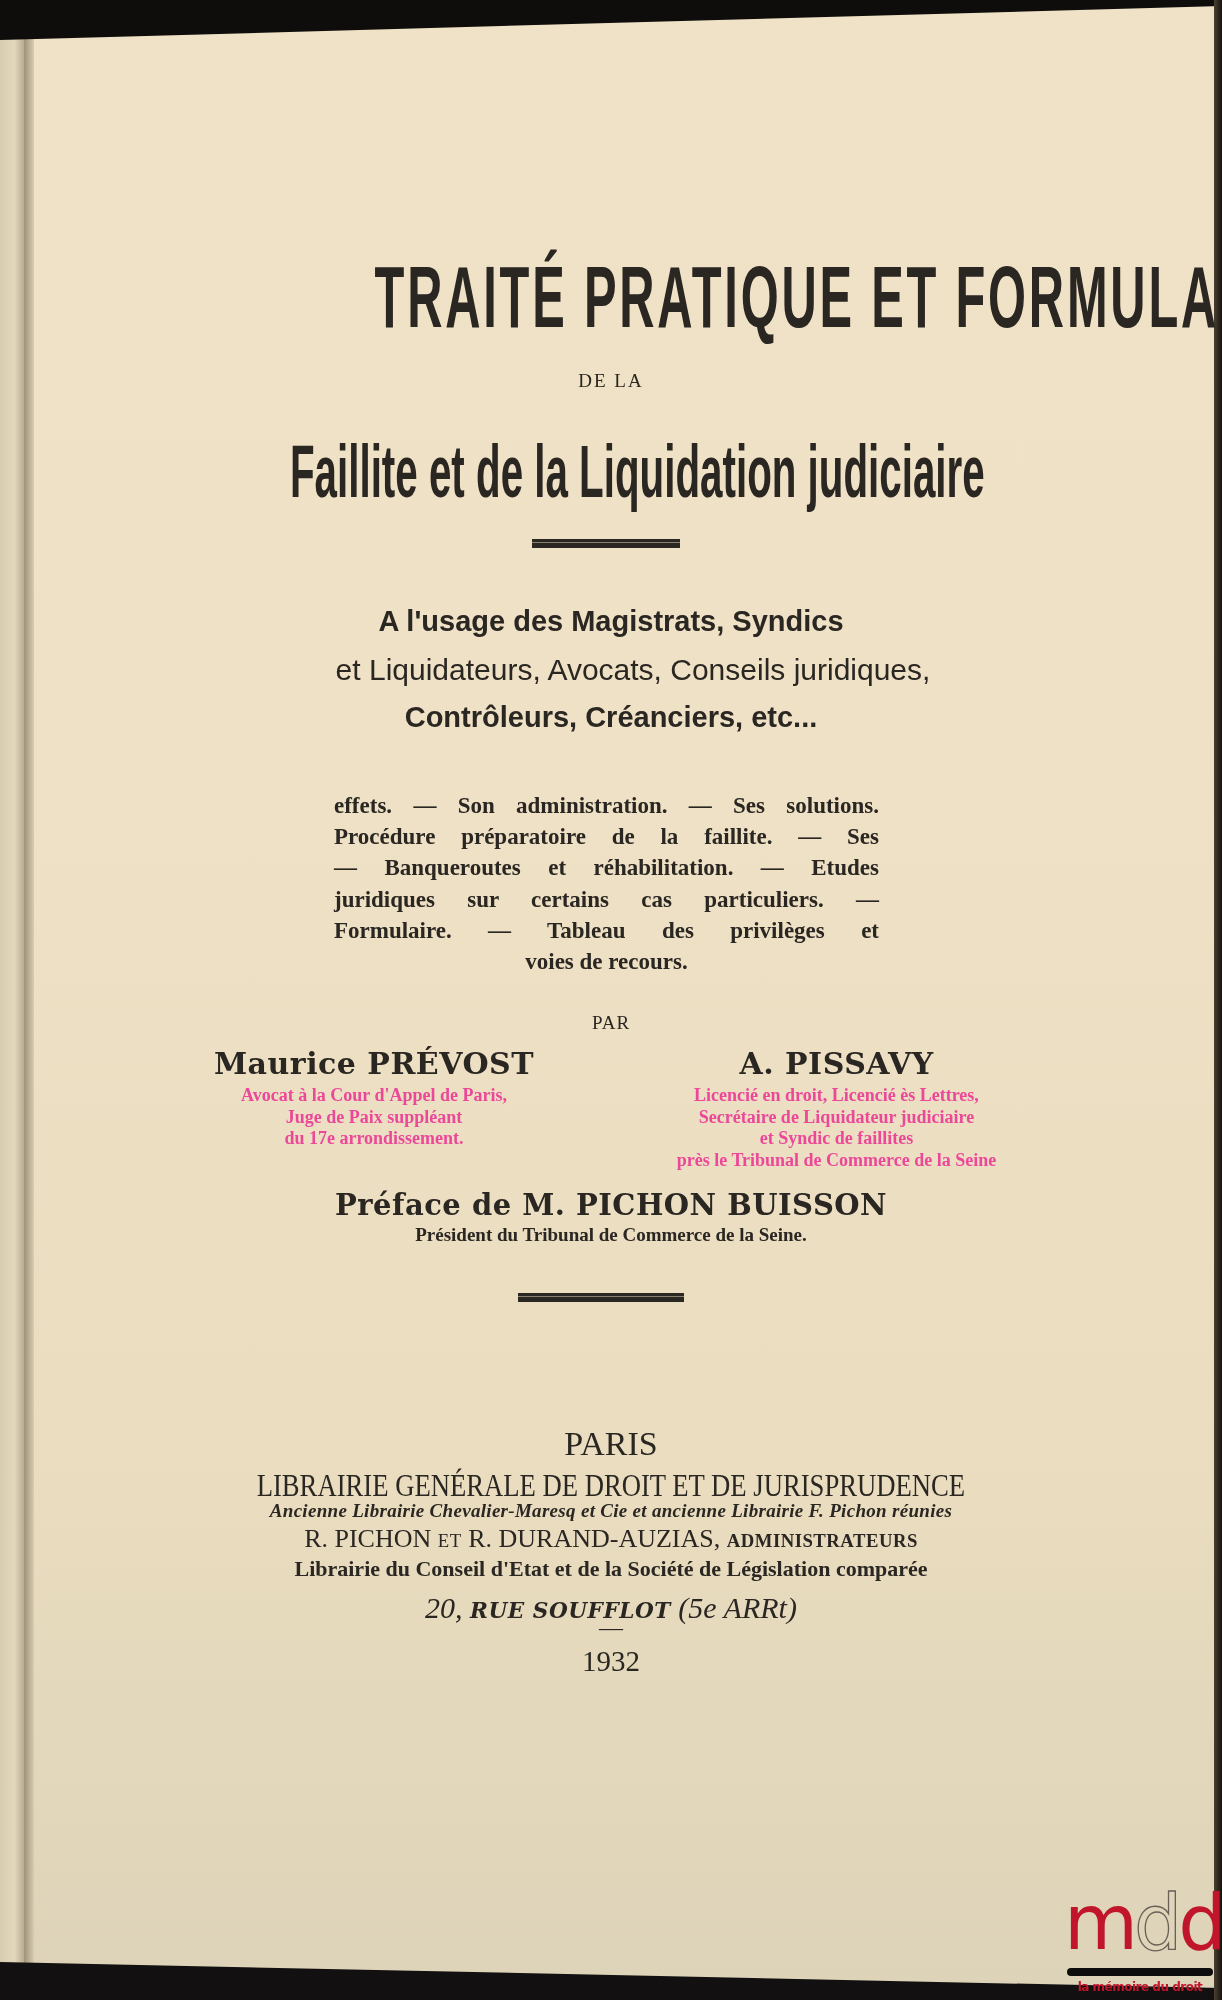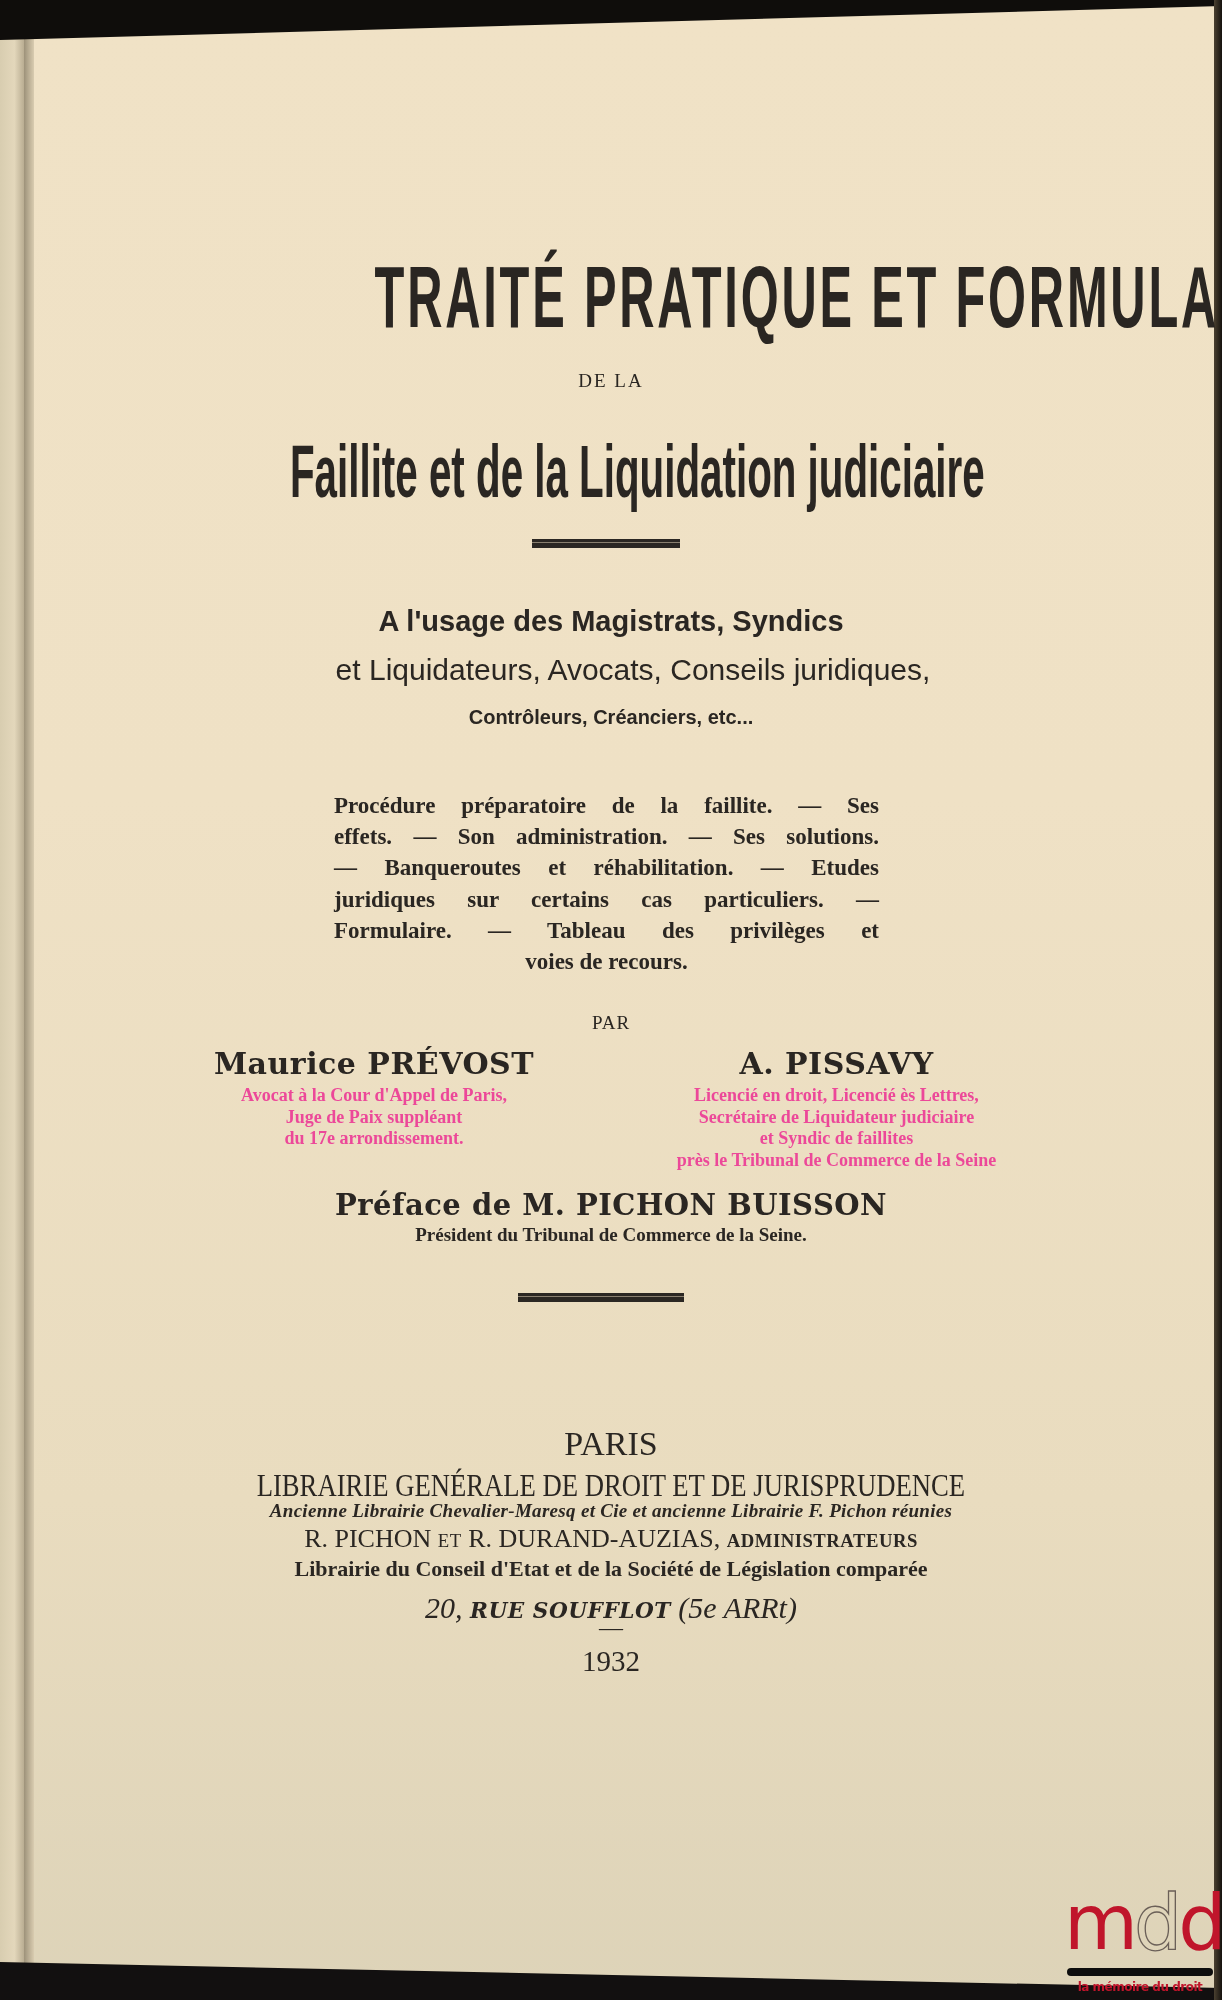"Contrôleurs, Créanciers, etc..." div.line { font-size: 20px -> 29px }
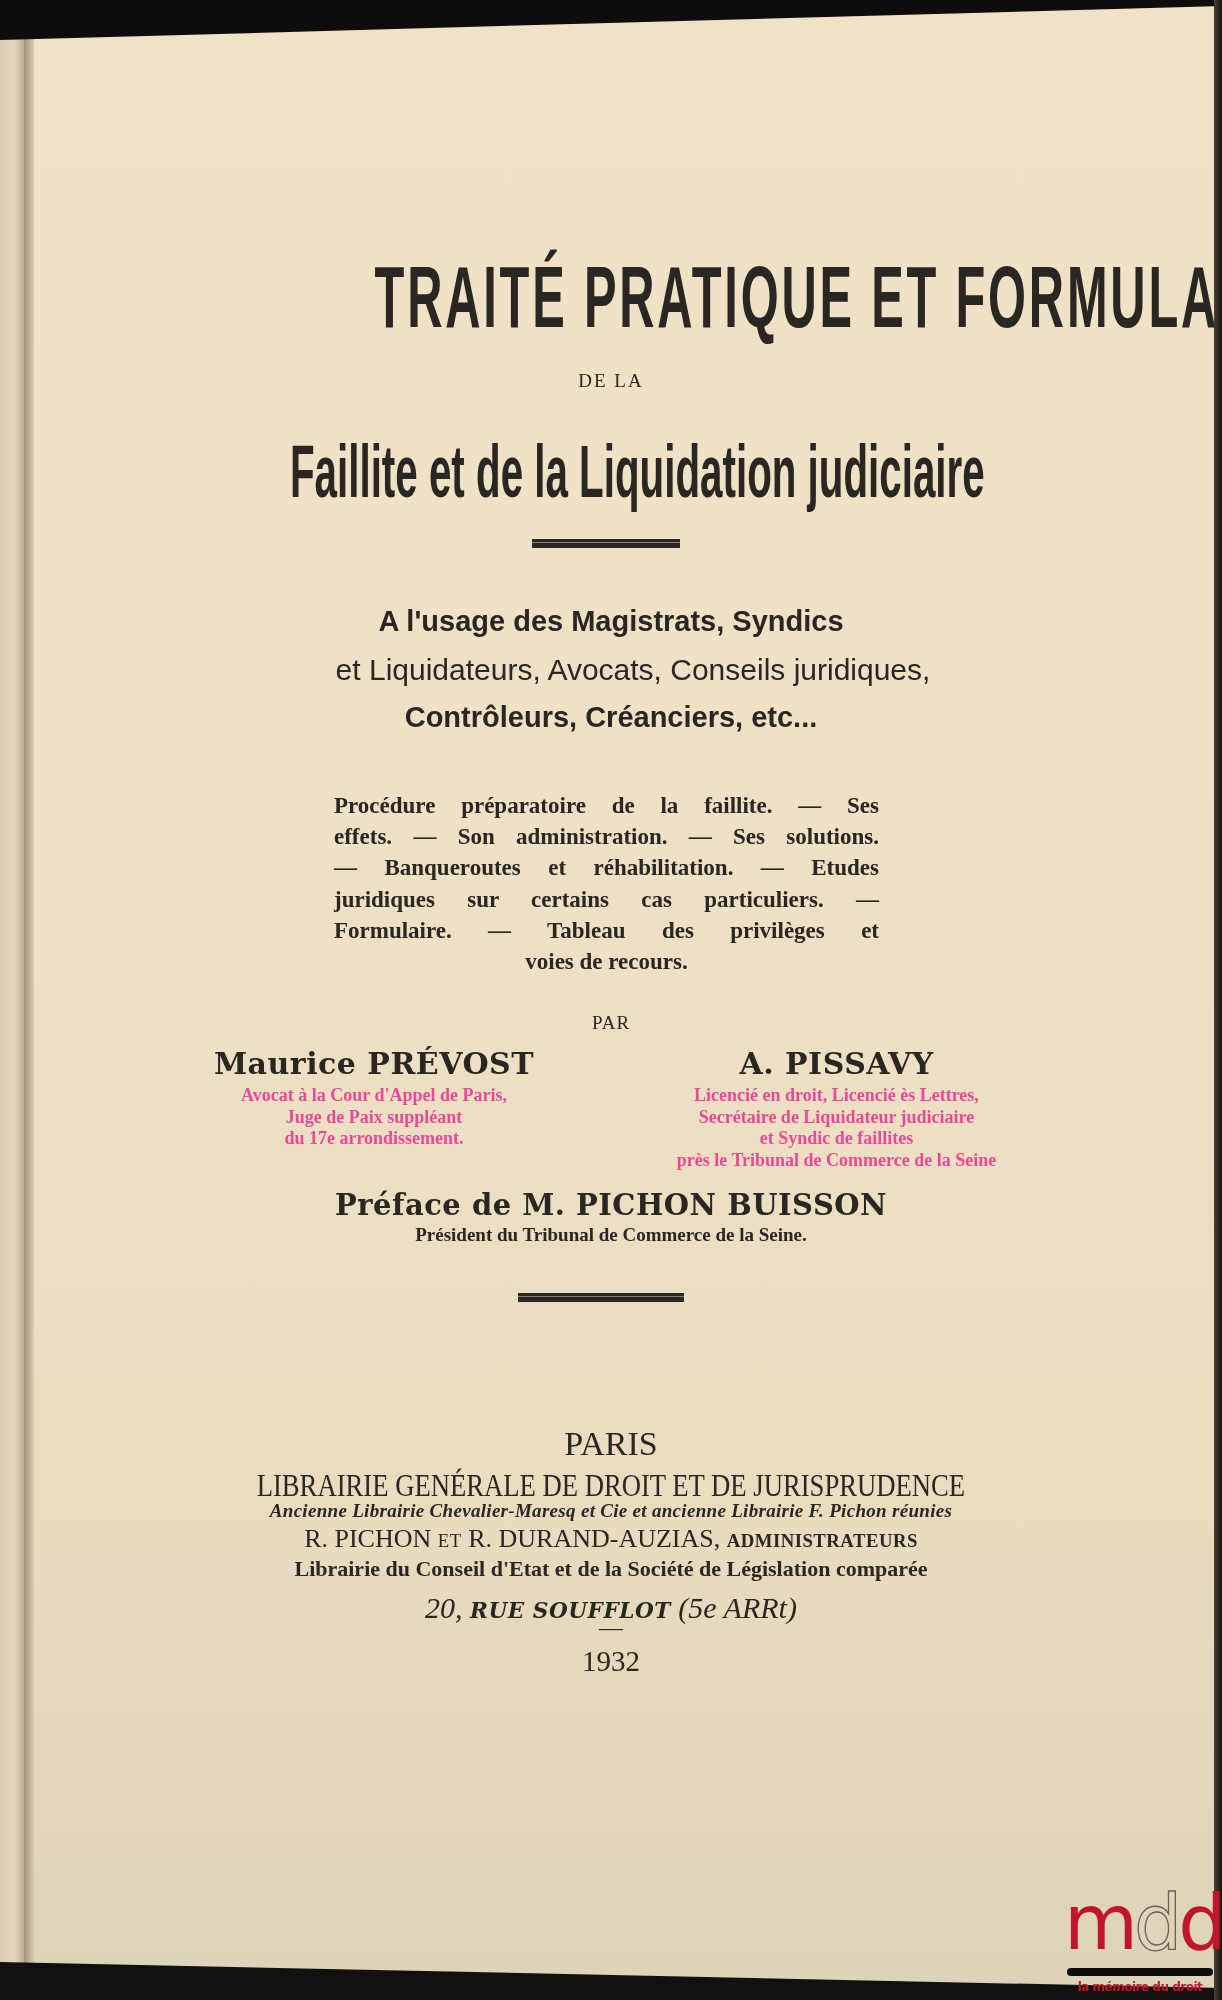"Procédure préparatoire de la faillite." span { order: before "effets. — Son administration. —" -> after "effets. — Son administration. —" }
